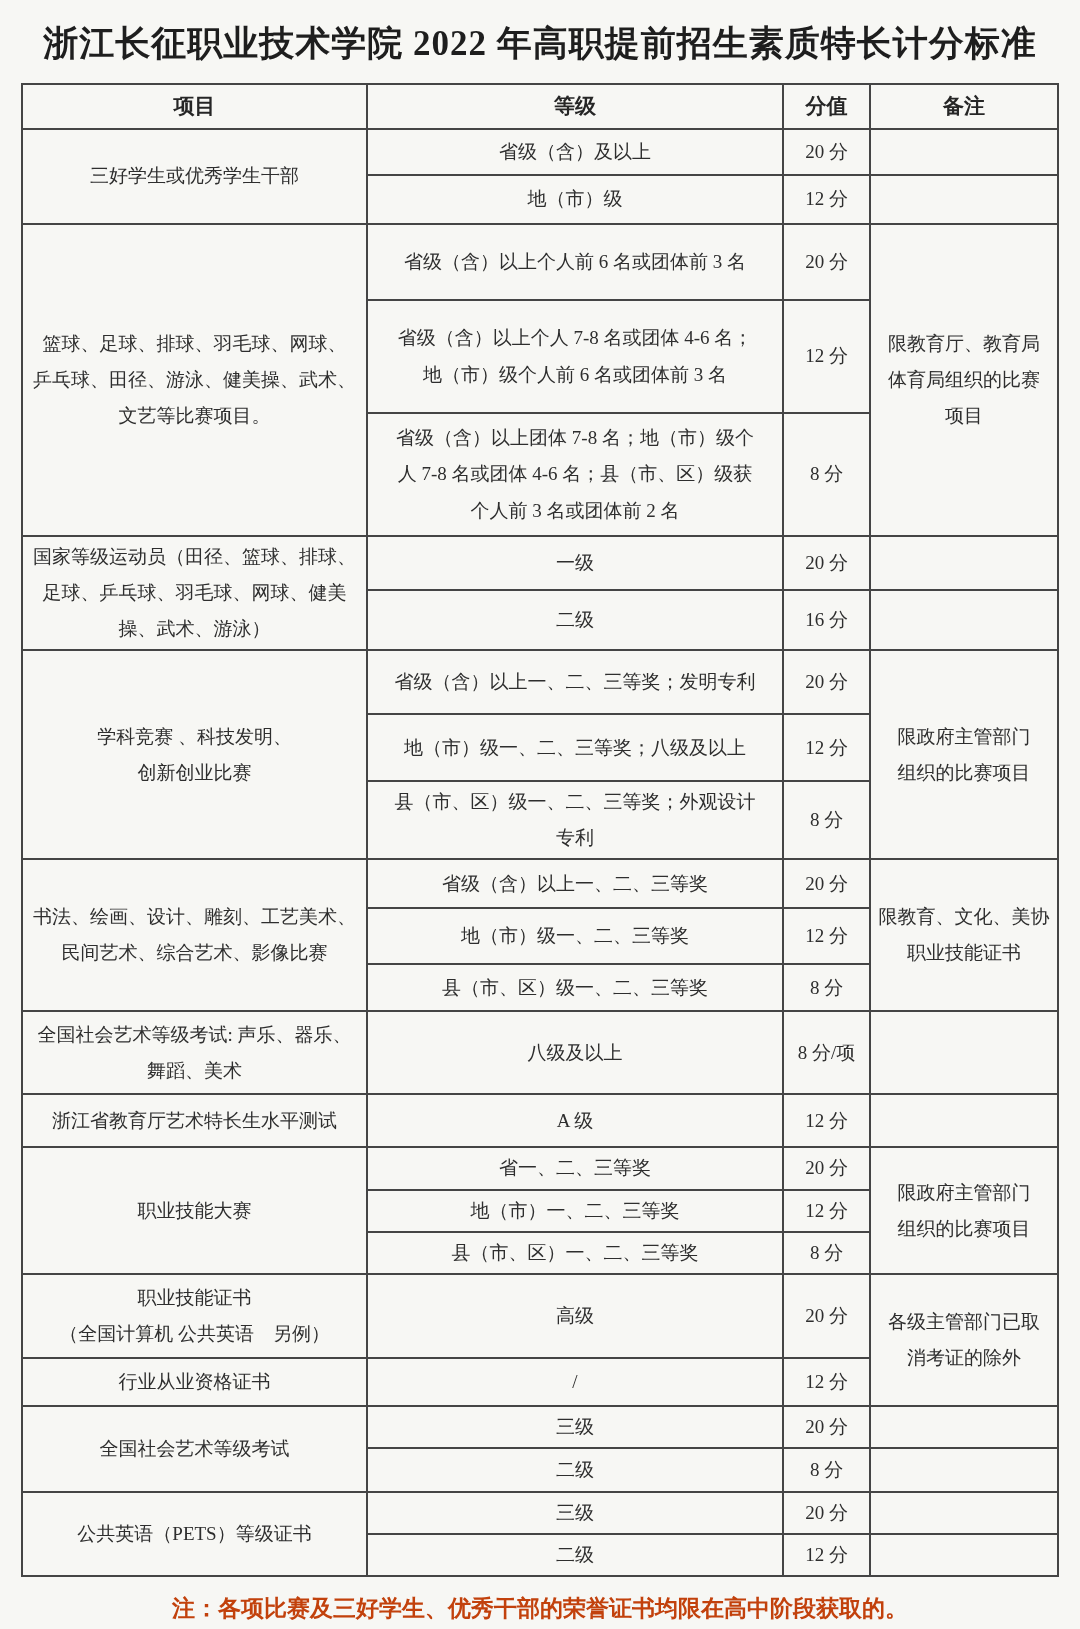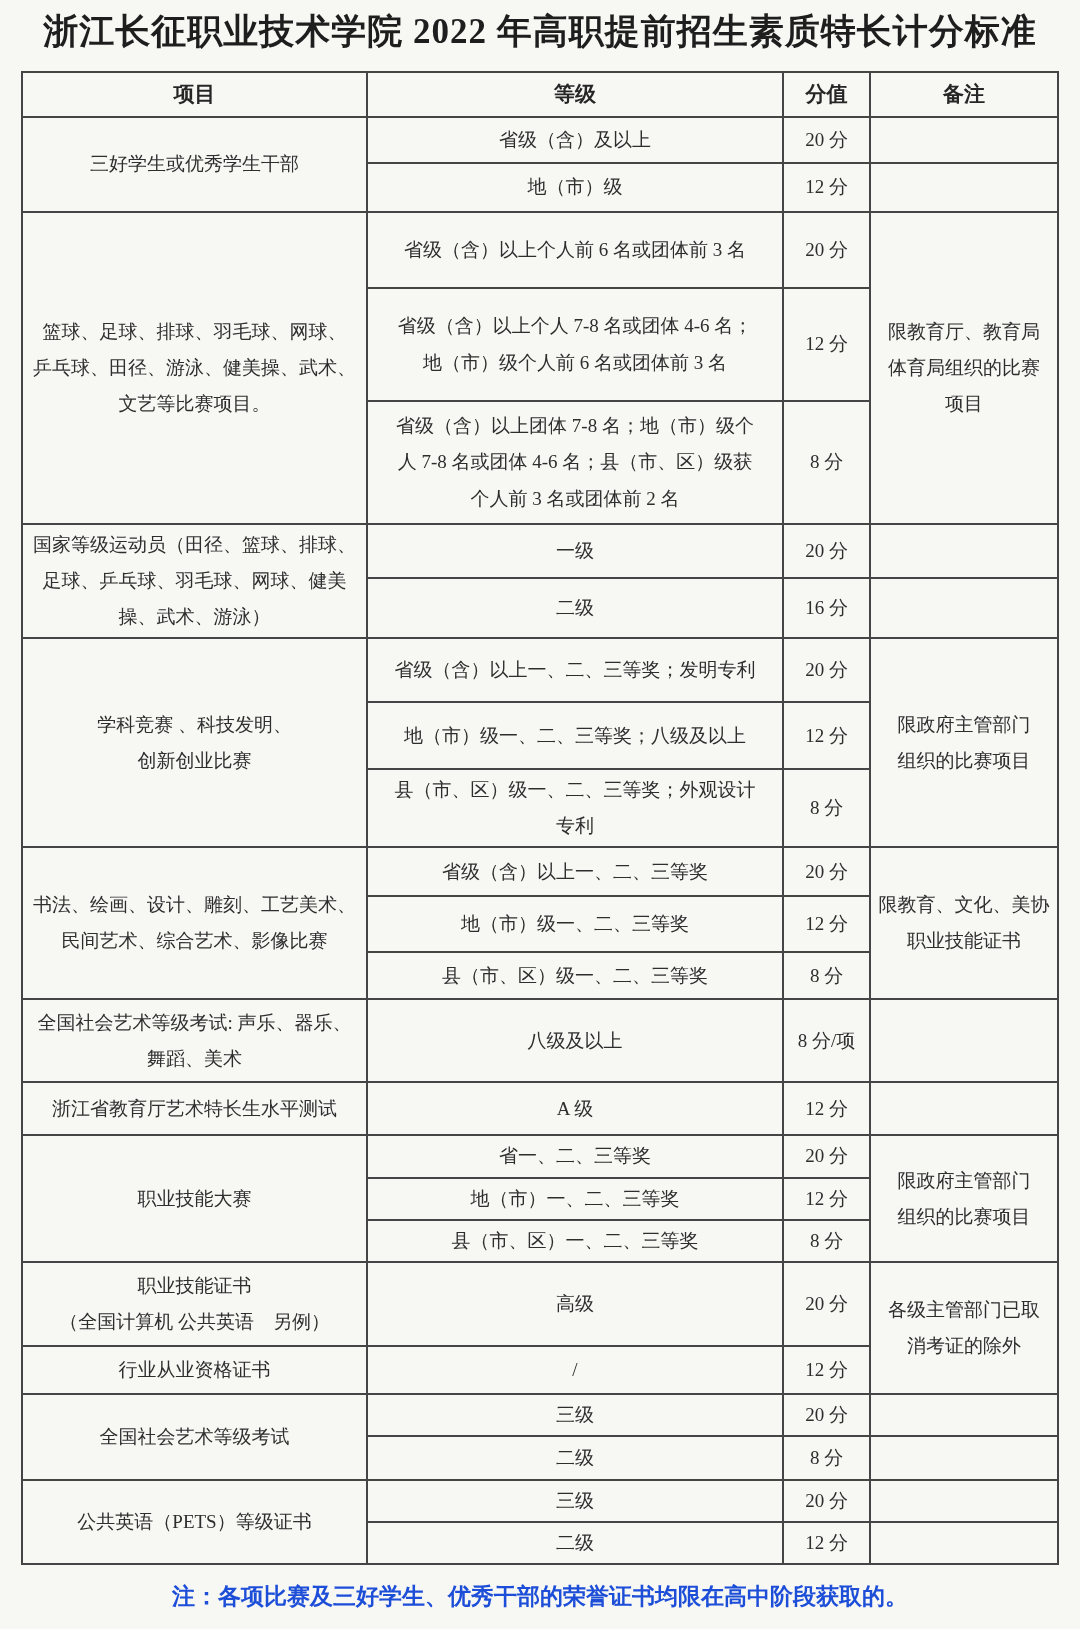"浙江长征职业技术学院 2022 年高职提前招生素质特长计分标准" .page { padding-top: 8px -> 20px }
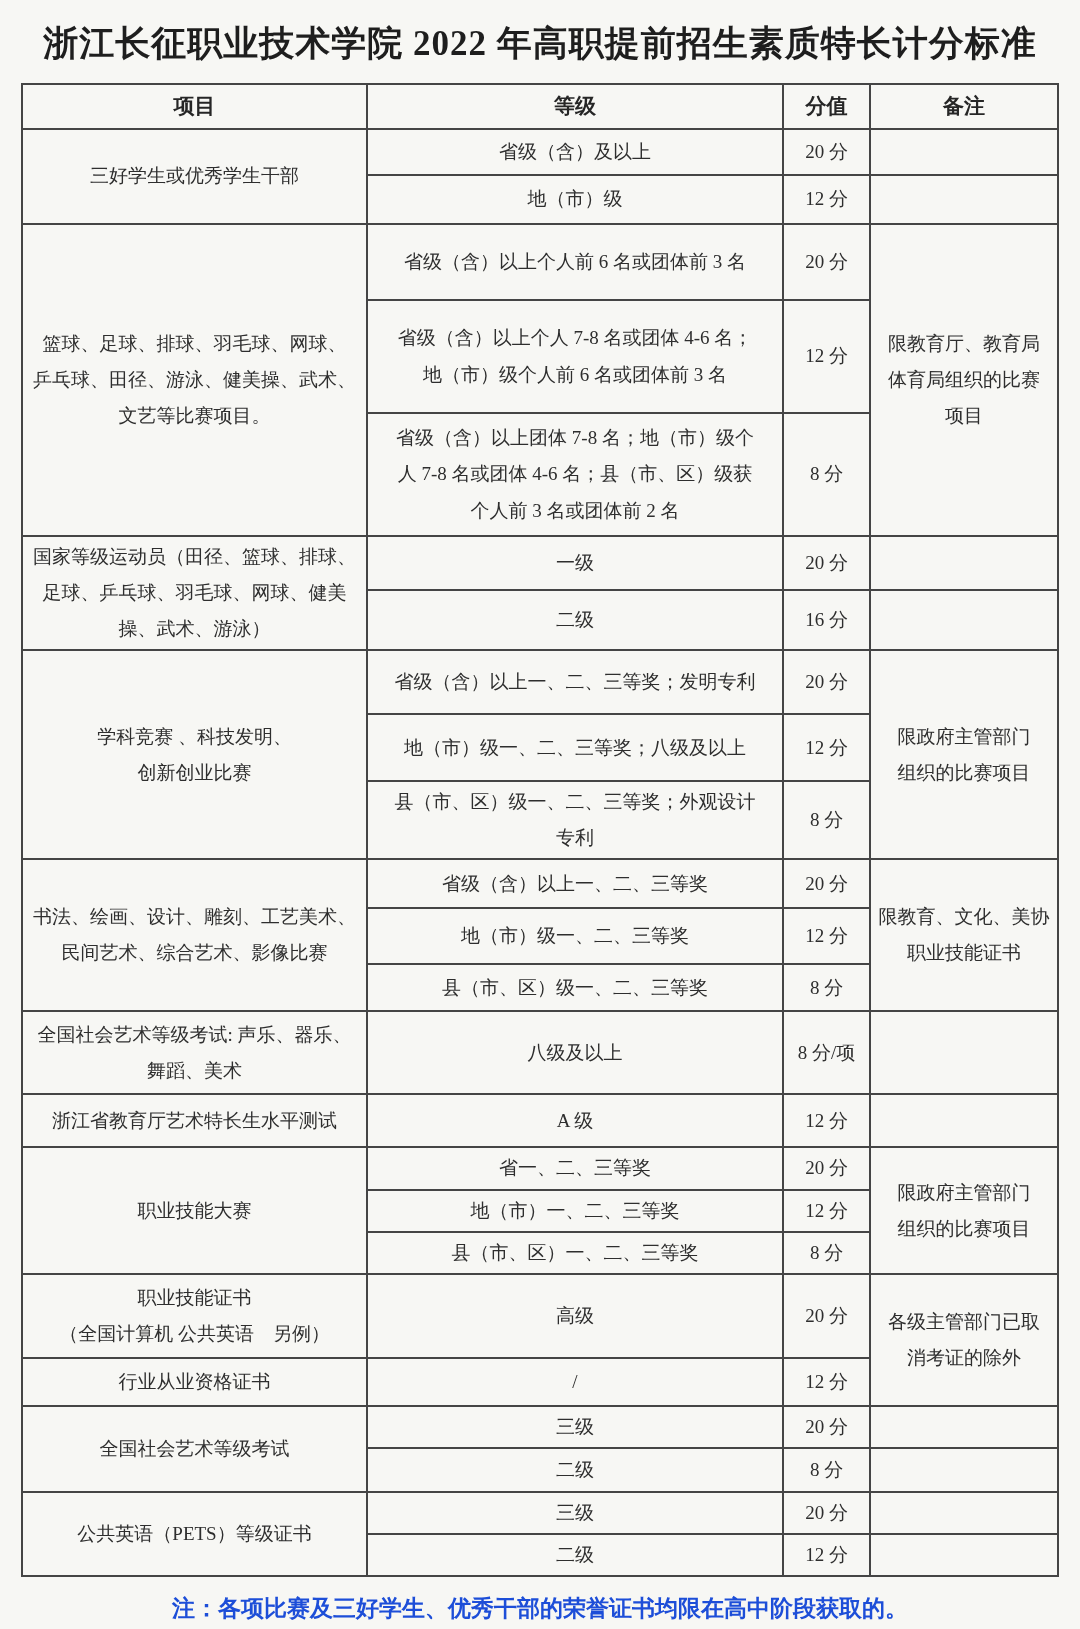"注：各项比赛及三好学生、优秀干部的荣誉证书均限在高中阶段获取的。" .footnote { color: #1d4ed8 -> #c2410c }
